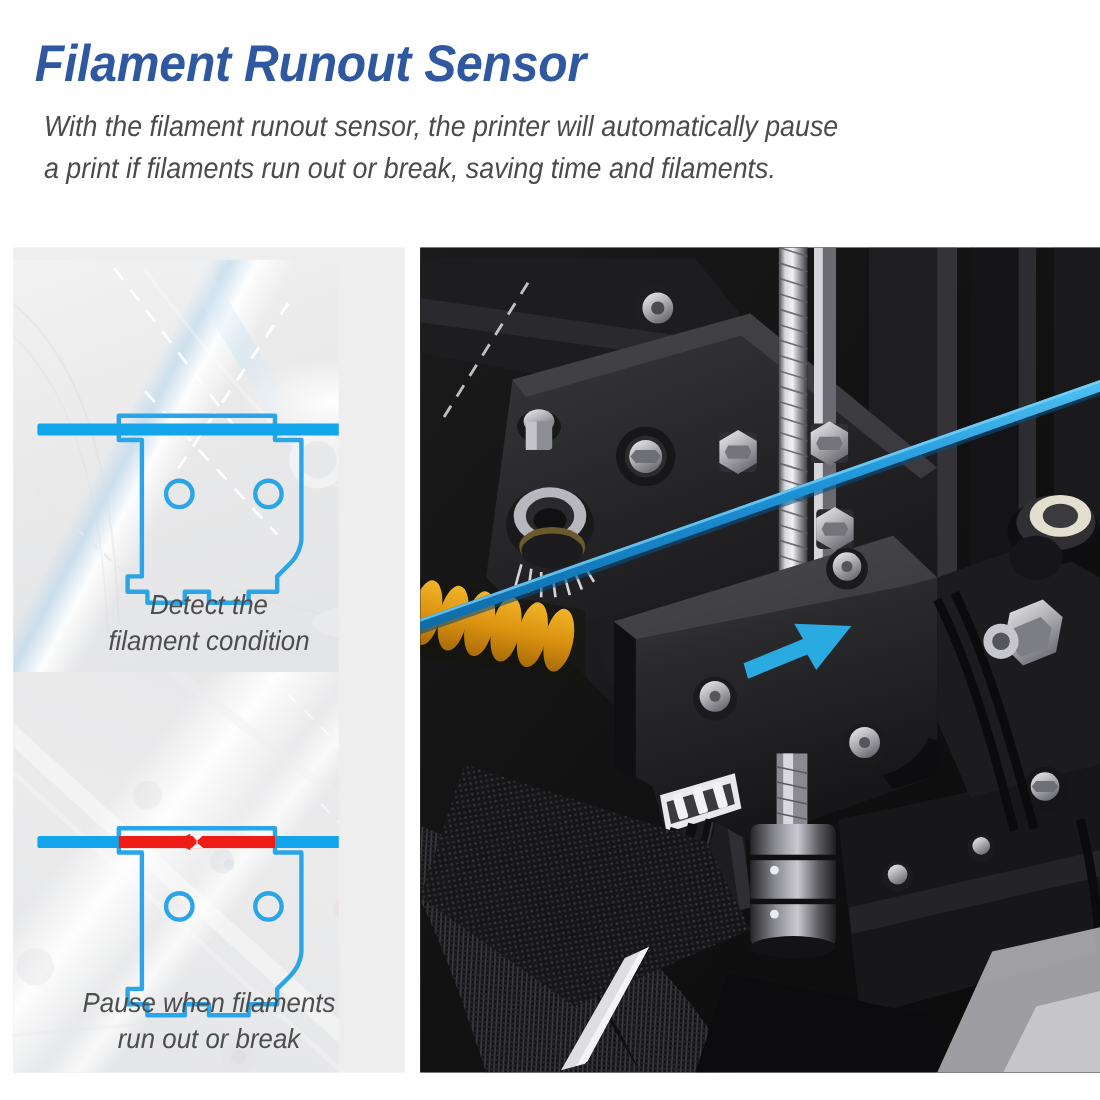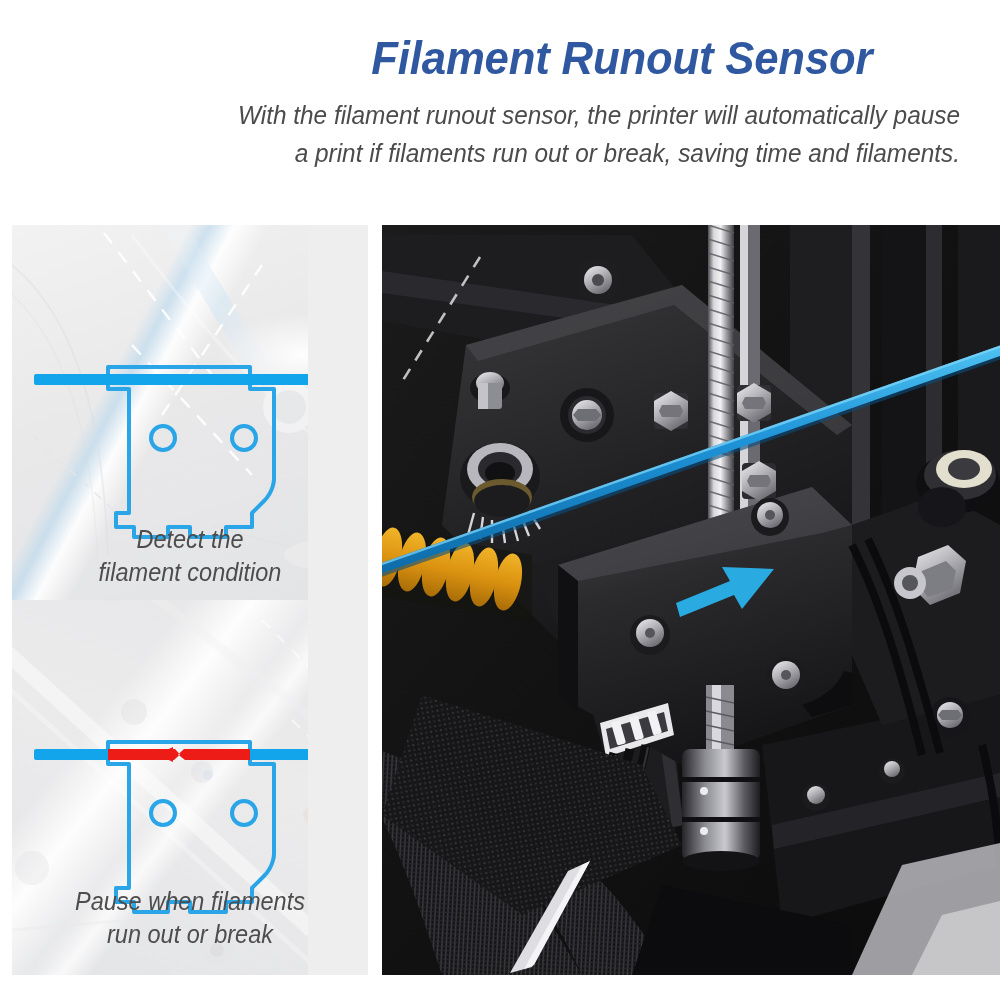"Filament Runout Sensor" .header { text-align: right -> left }
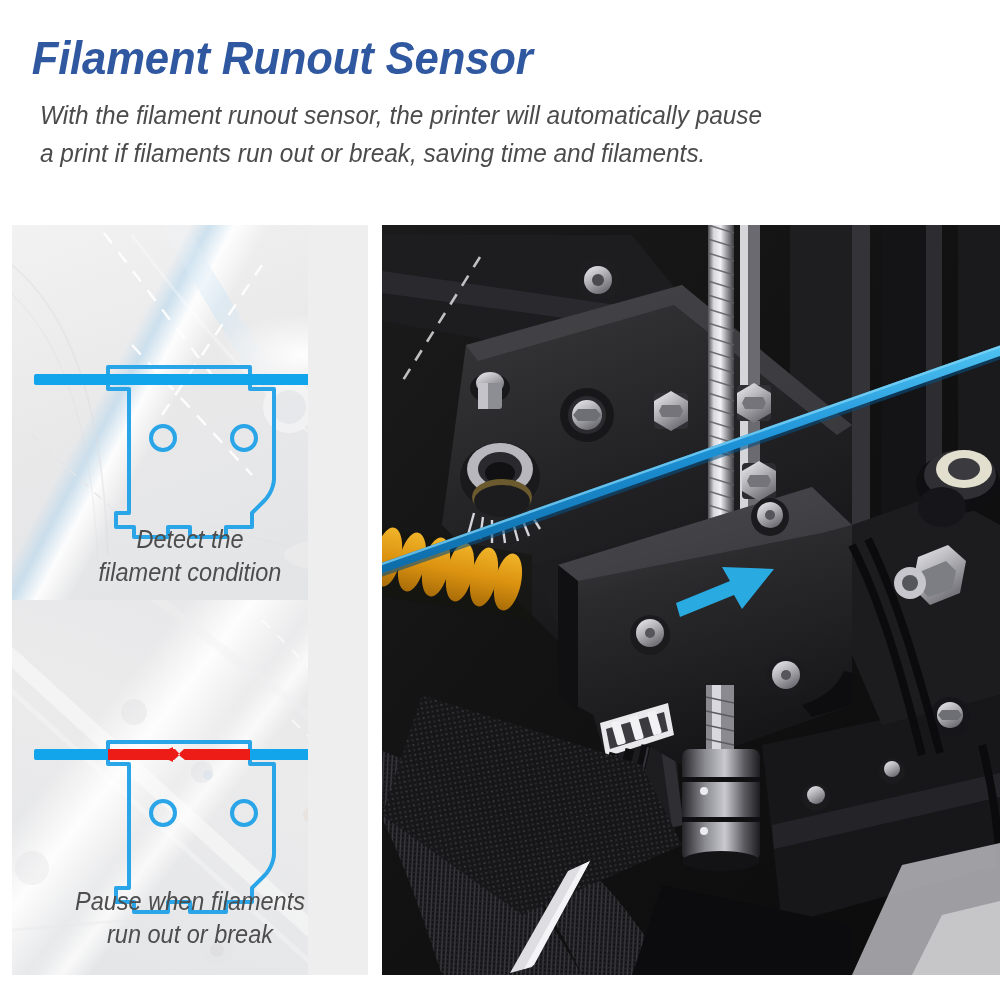"Detect the" .lp-half { margin-top: none -> 11px }
